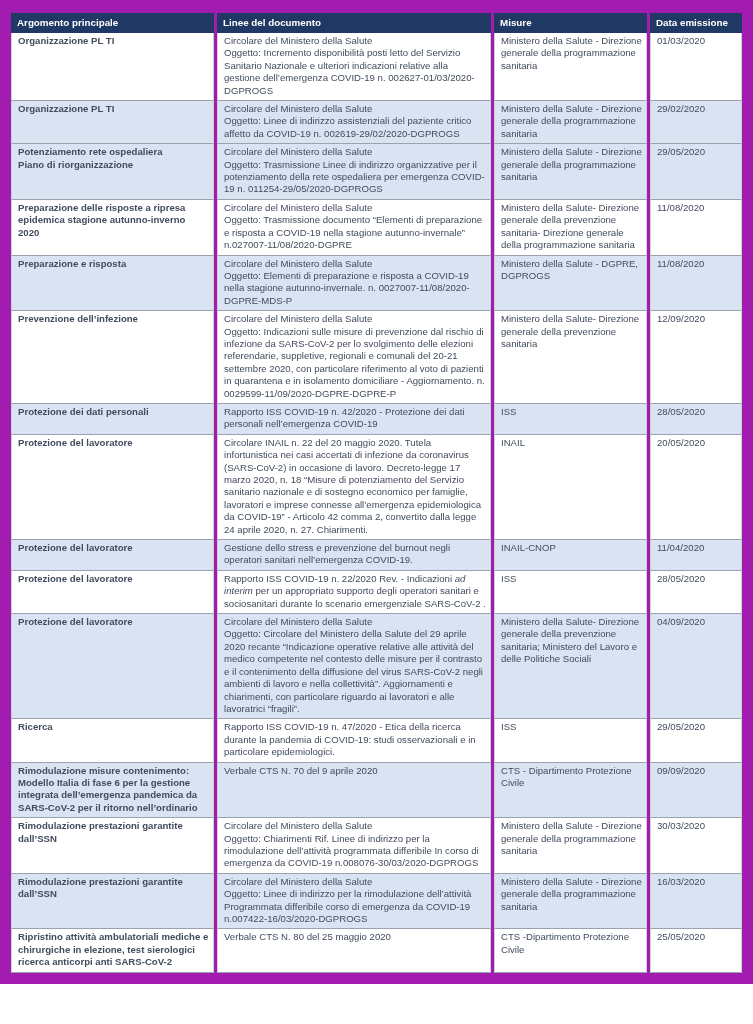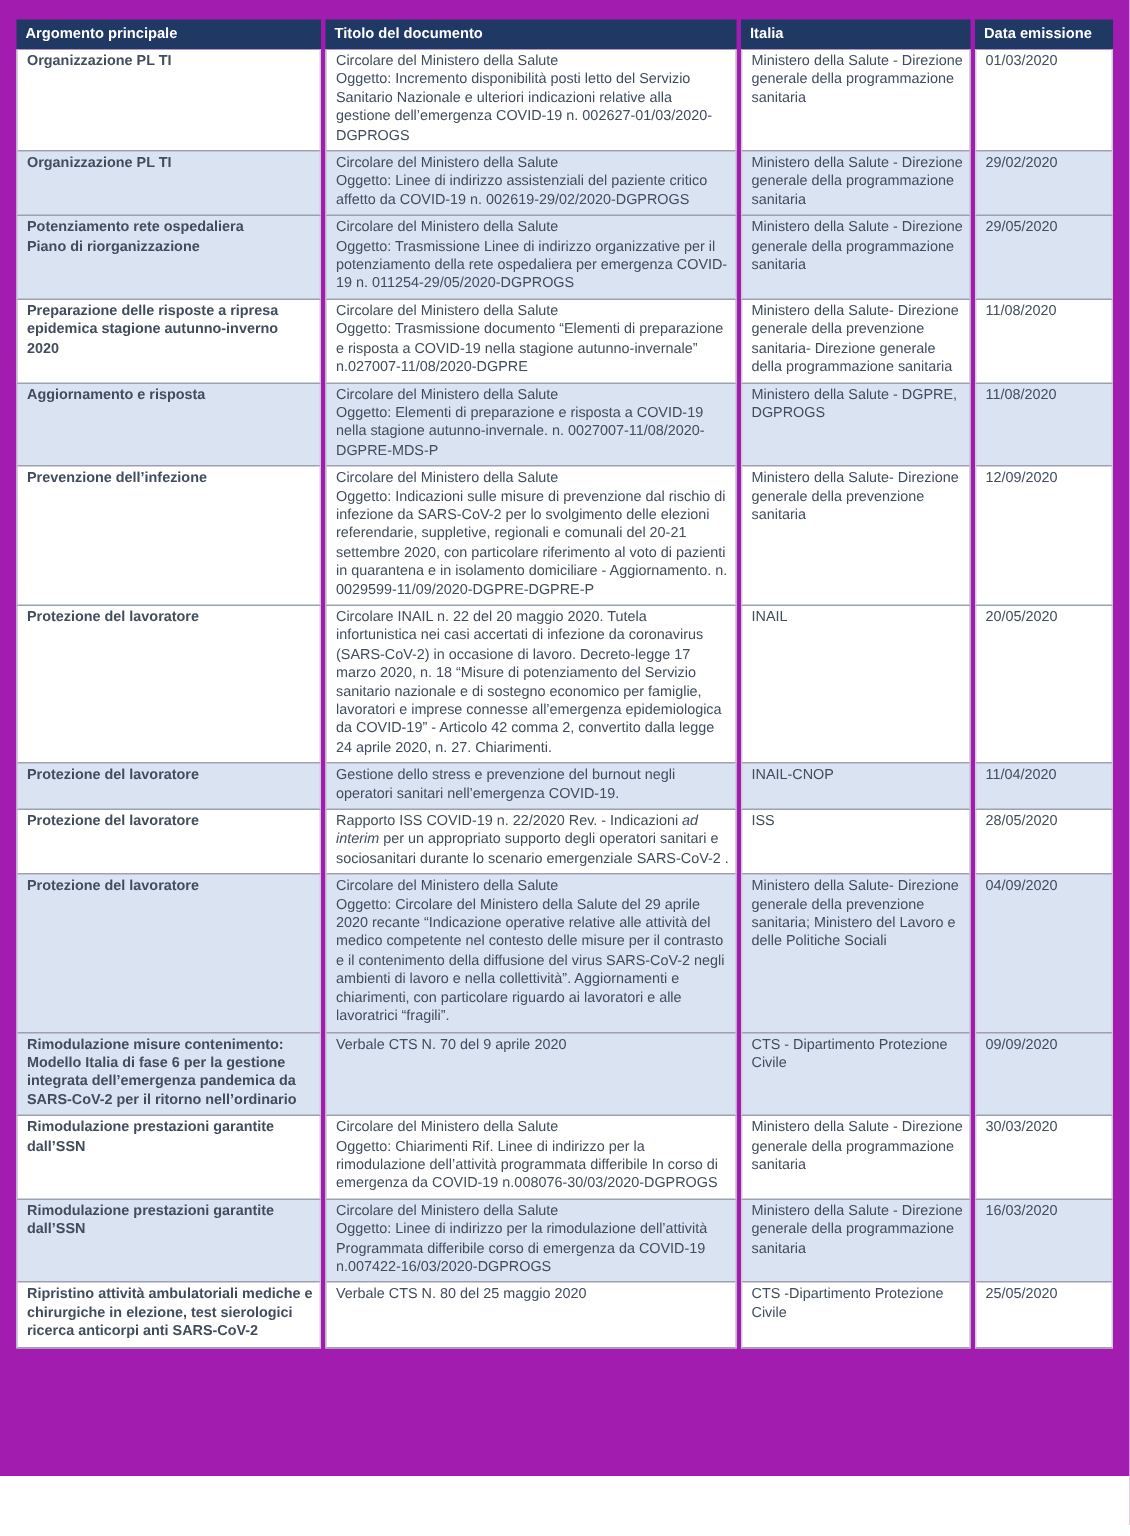"Titolo del documento" th { text: Titolo -> Linee }
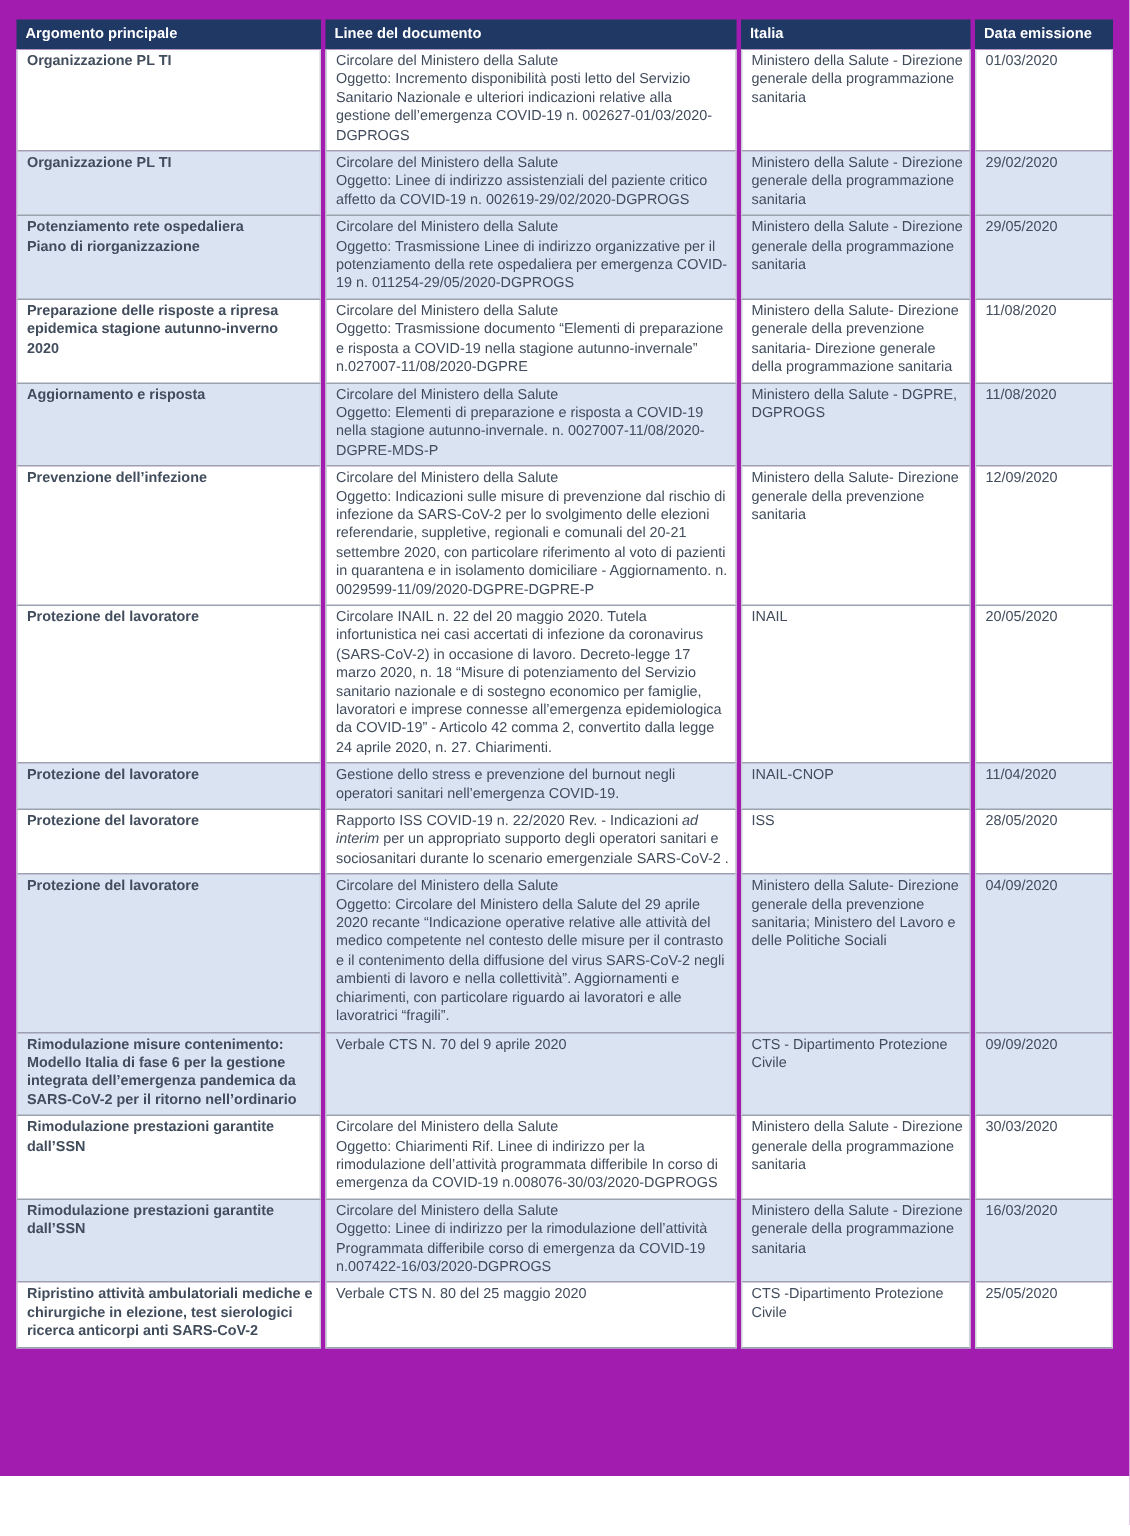"Italia" th { text: Italia -> Misure }
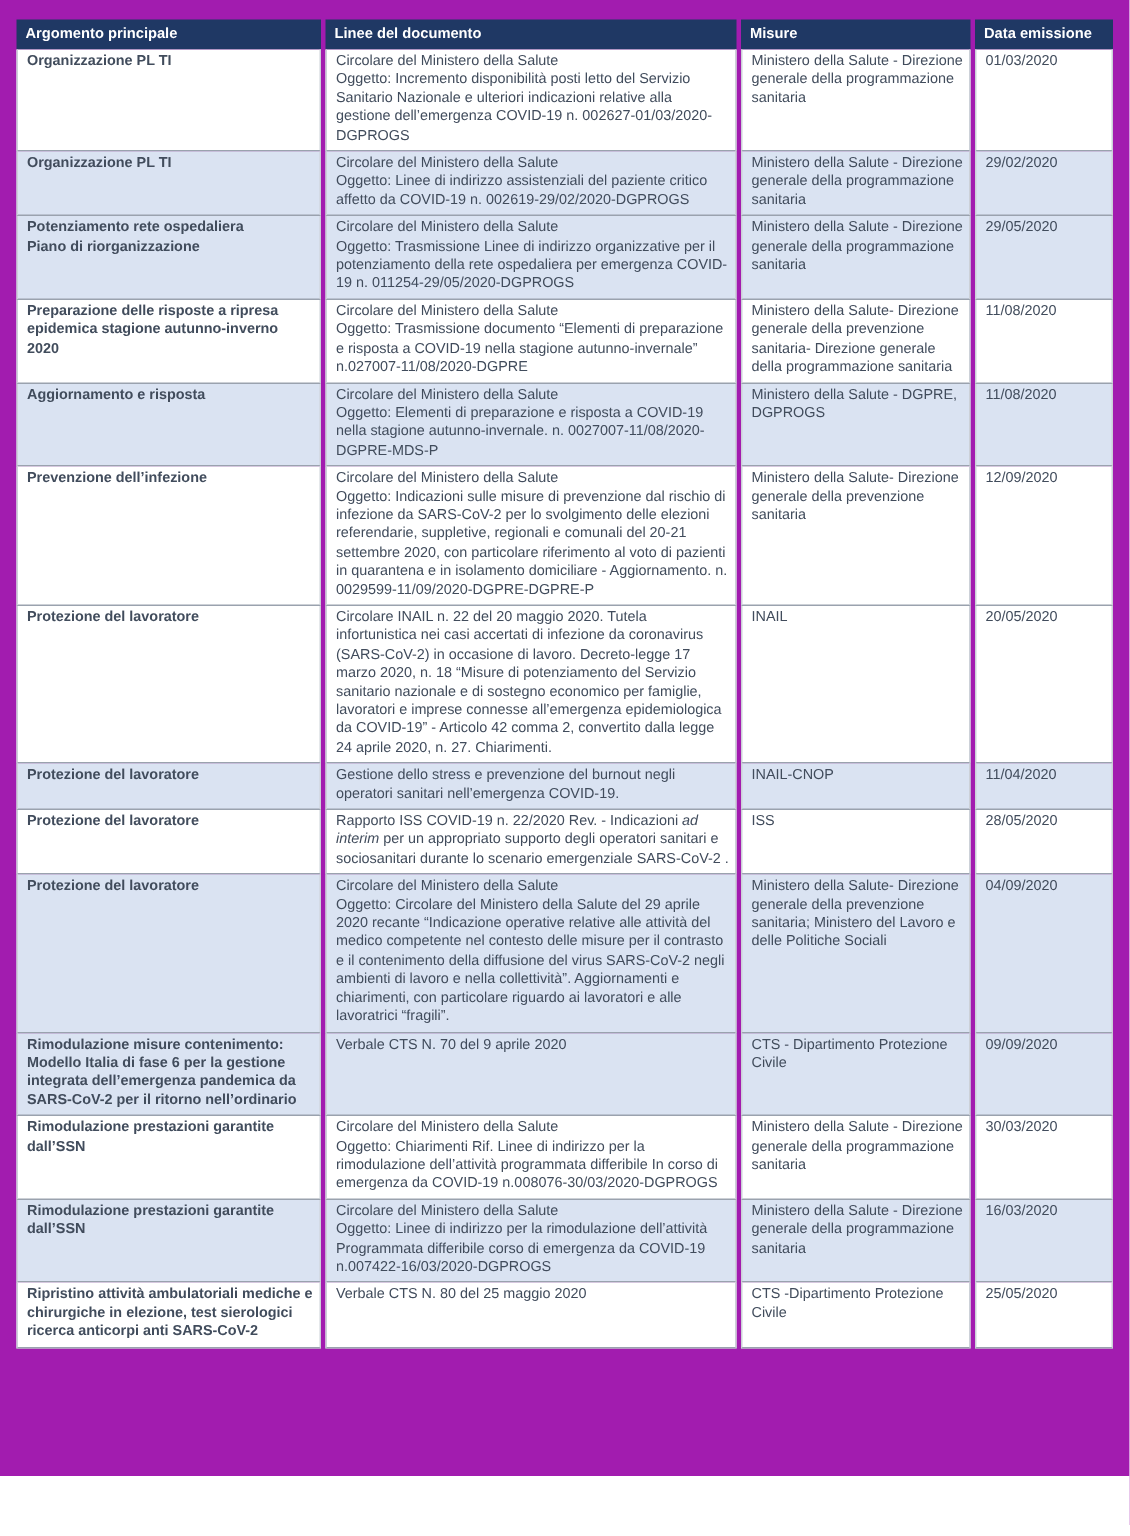"Aggiornamento e risposta" td.argomento { text: Aggiornamento -> Preparazione }
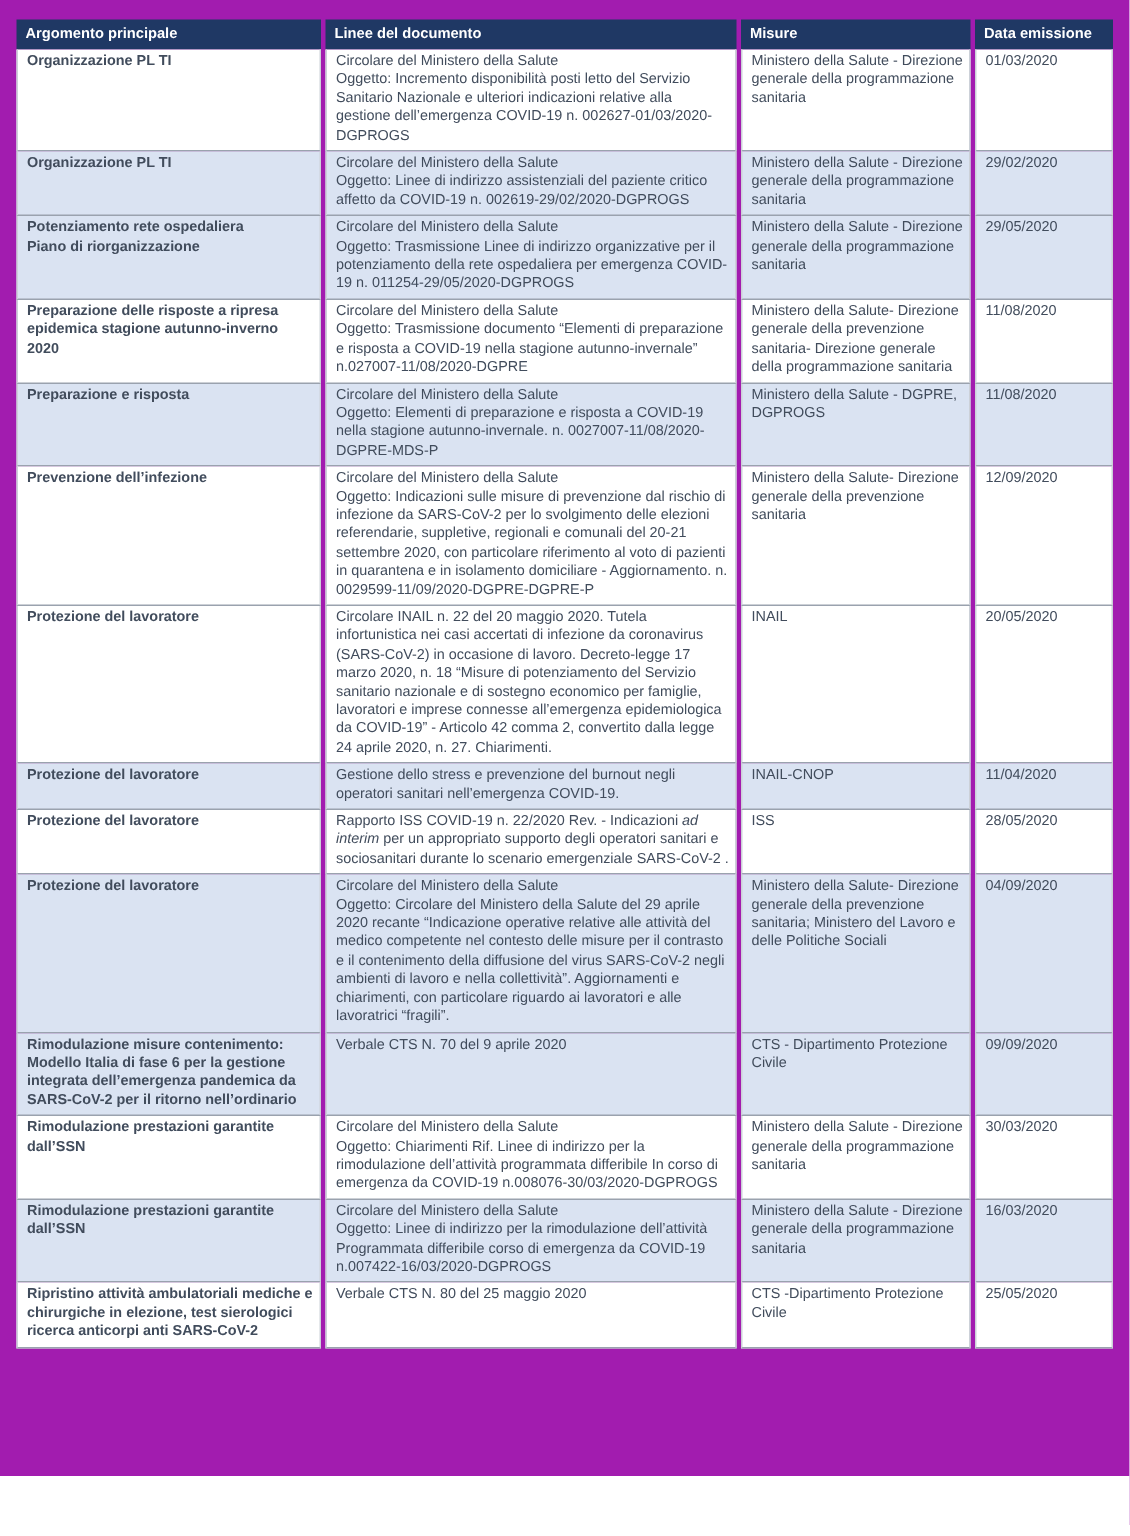"Protezione dei dati personali" tr.alt { html: none -> <tr> <td>Protezione dei dati personali</td> <td>Rapporto ISS COVID-19 n. 42/2020 - Protezione dei dati personali nell’emergenza COVID-19</td> <td>ISS</td> <td>28/05/2020</td> </tr> }
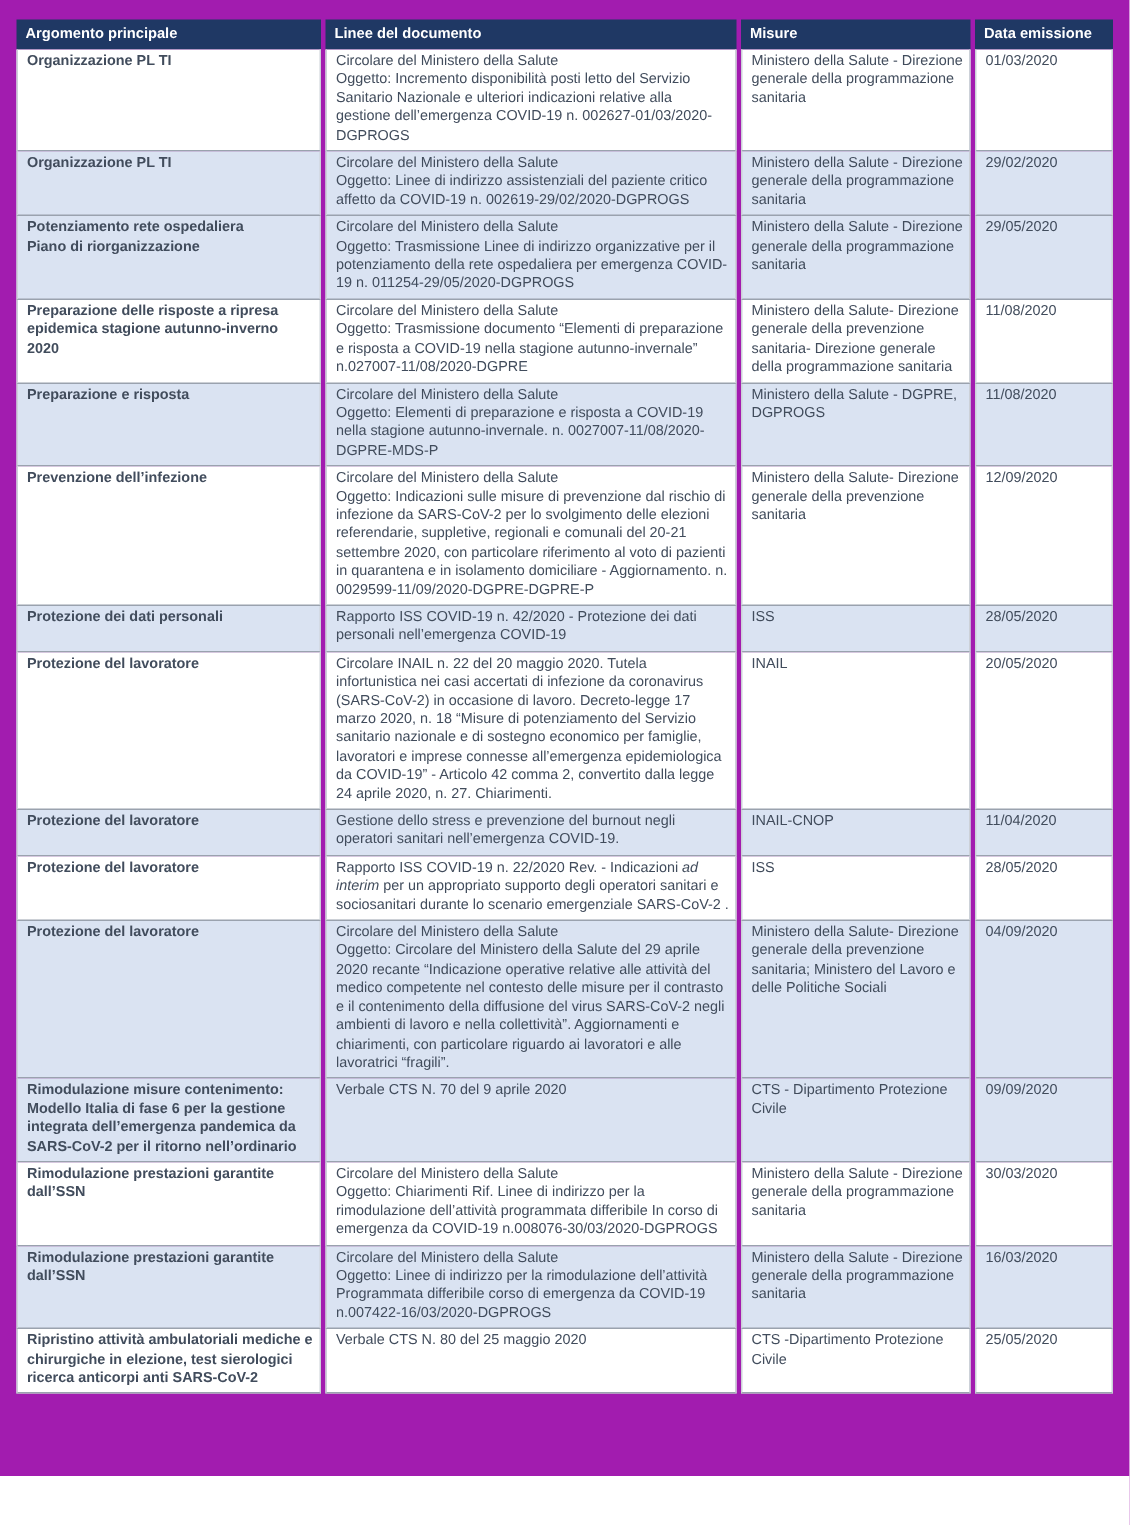"Ricerca" tr { html: none -> <tr> <td>Ricerca</td> <td>Rapporto ISS COVID-19 n. 47/2020 - Etica della ricerca durante la pandemia di COVID-19: studi osservazionali e in particolare epidemiologici.</td> <td>ISS</td> <td>29/05/2020</td> </tr> }
